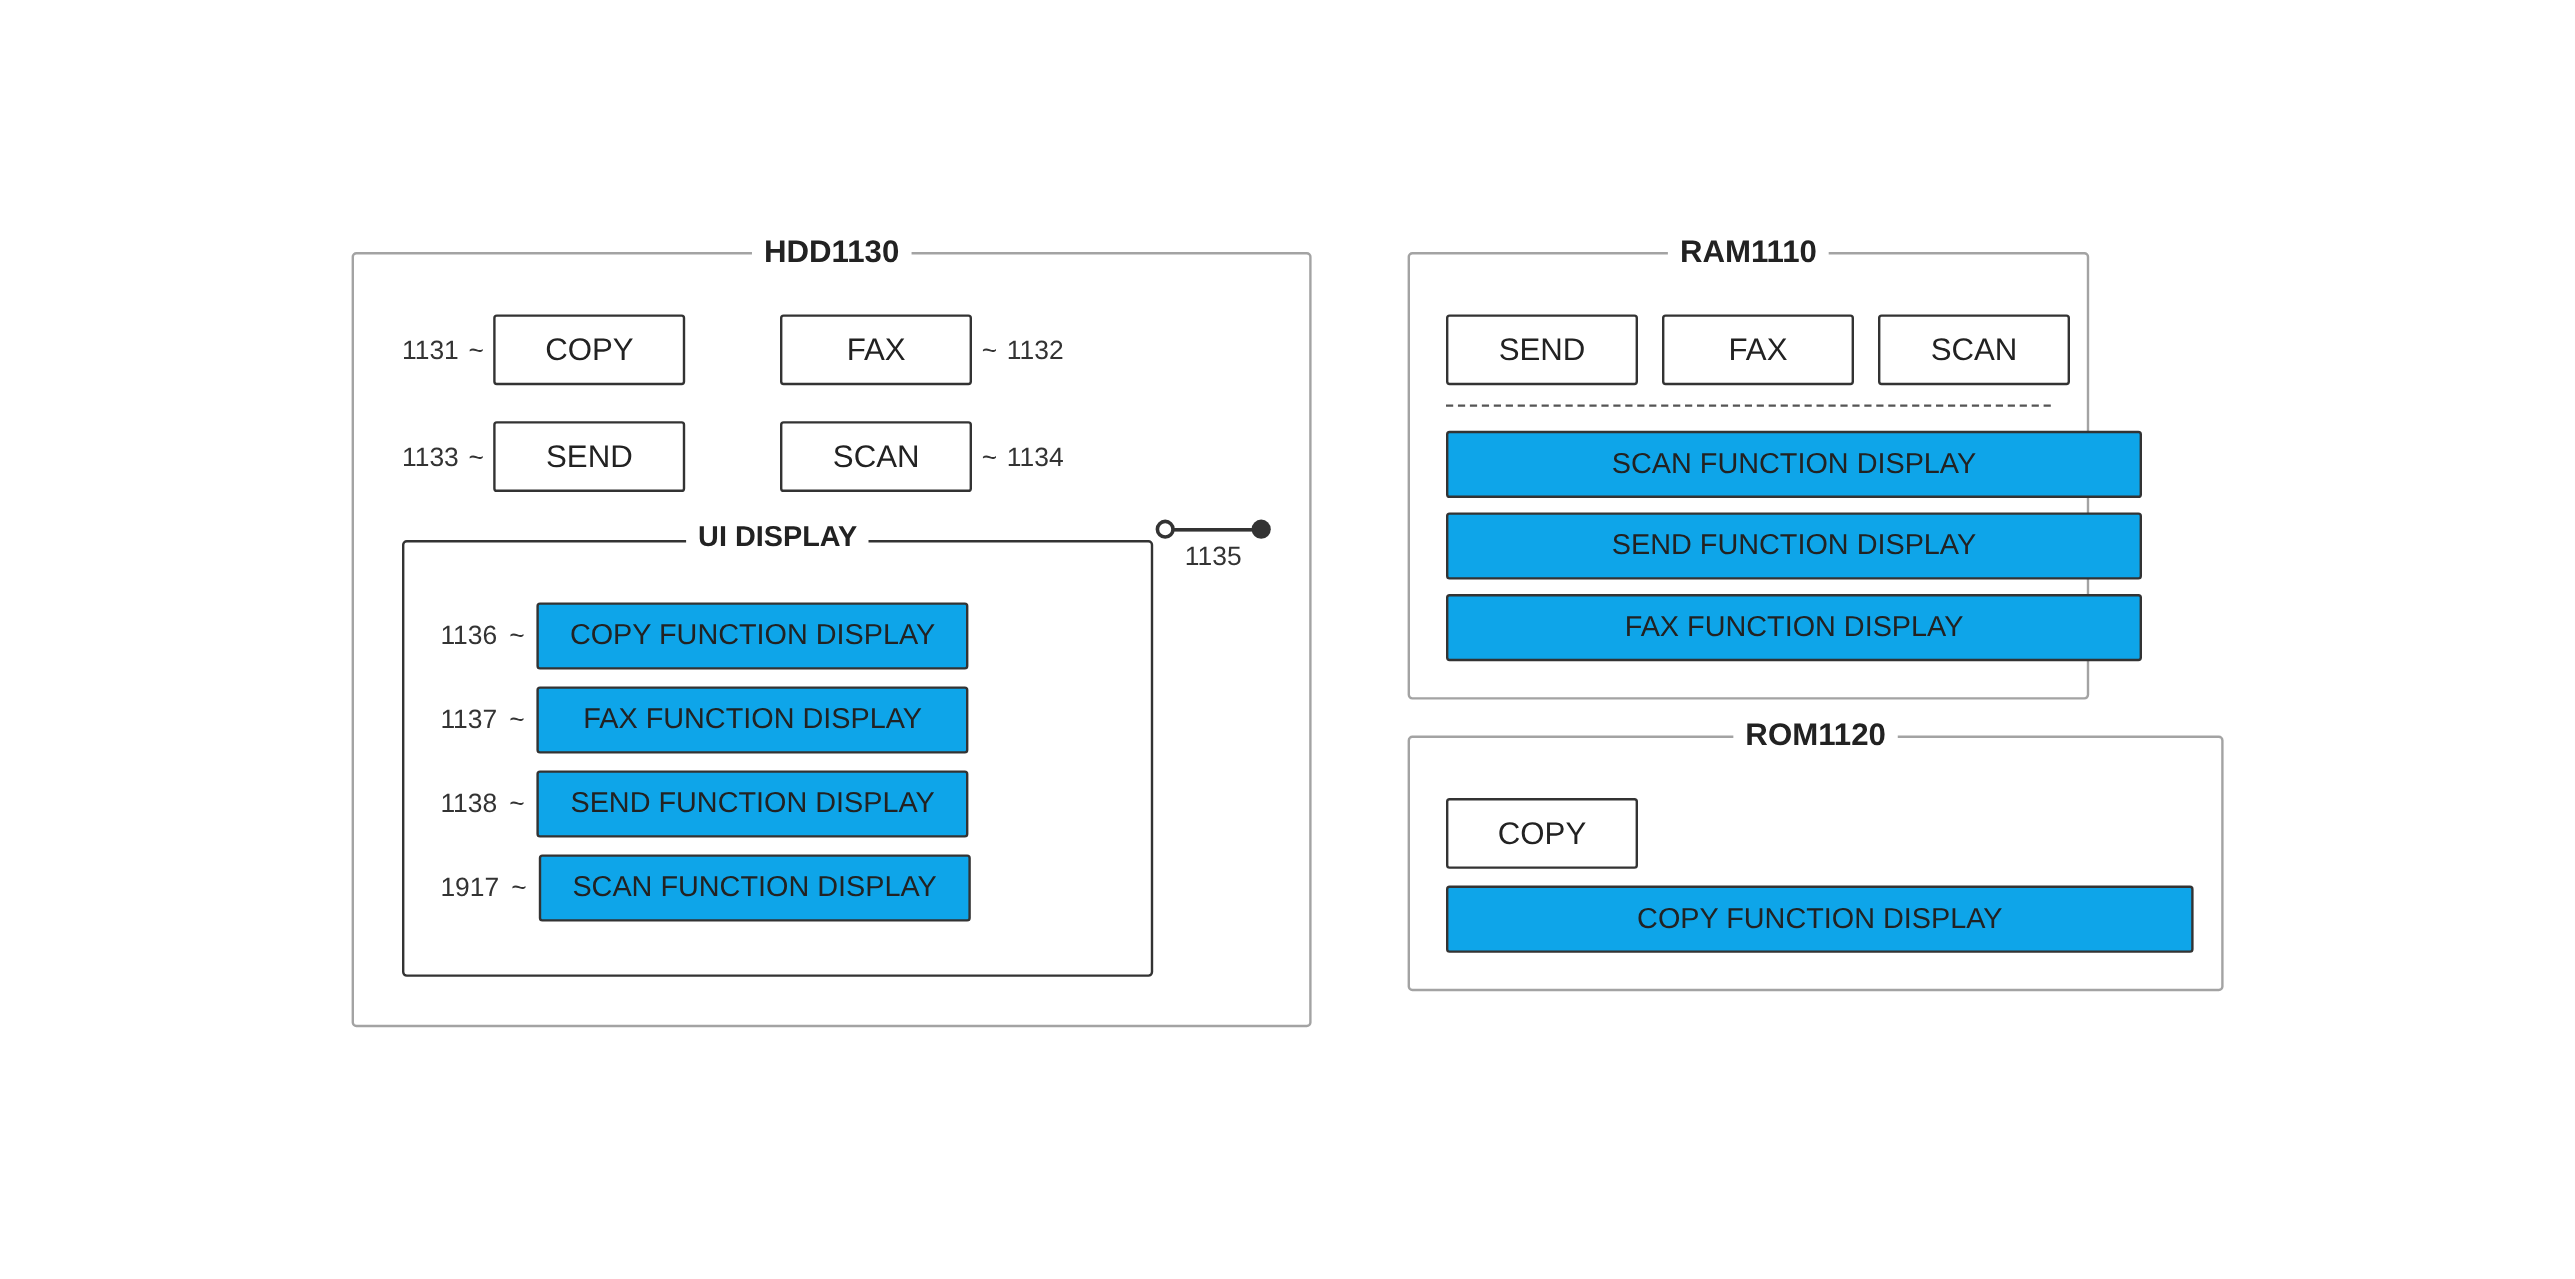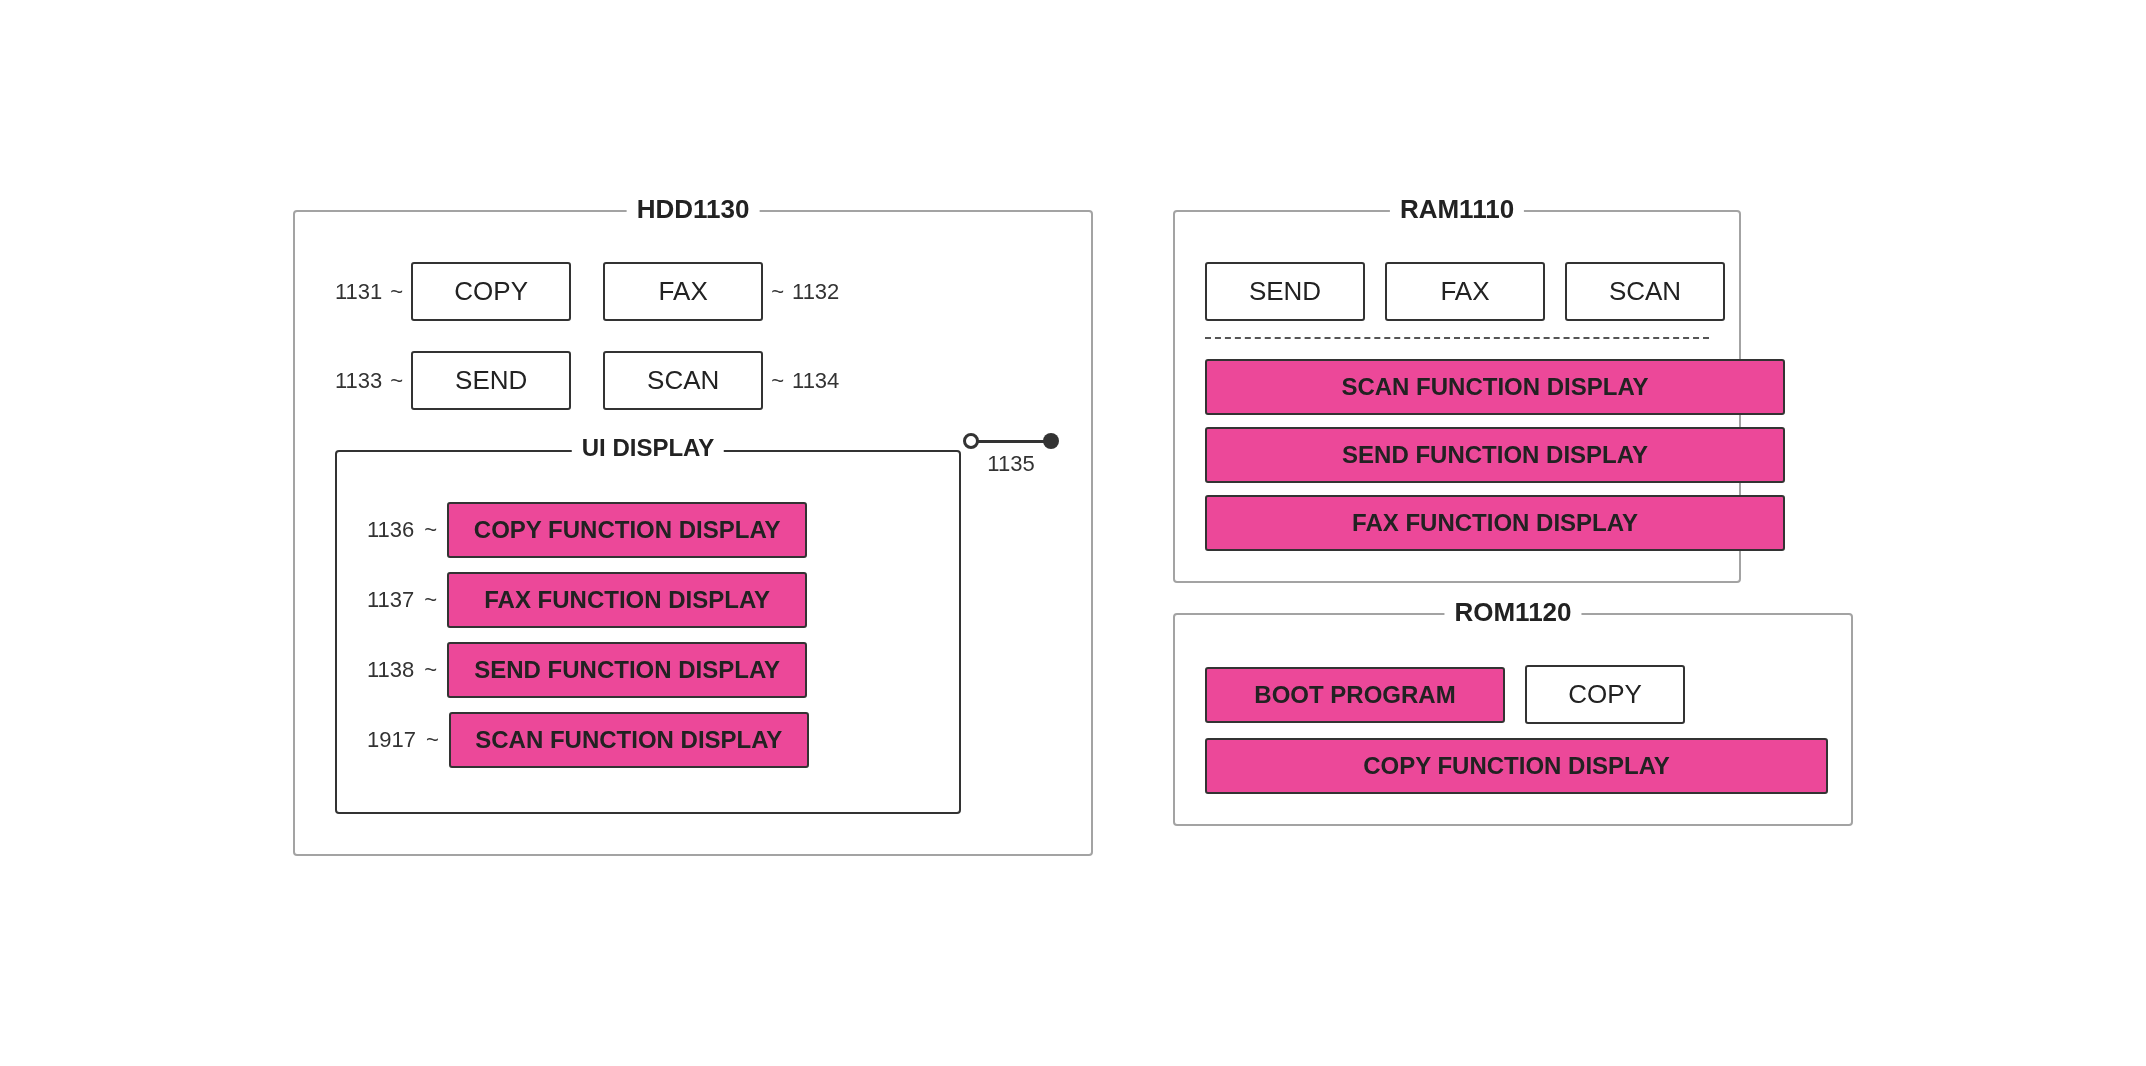"1131" .hdd-top-row { gap: 32px -> 79px }
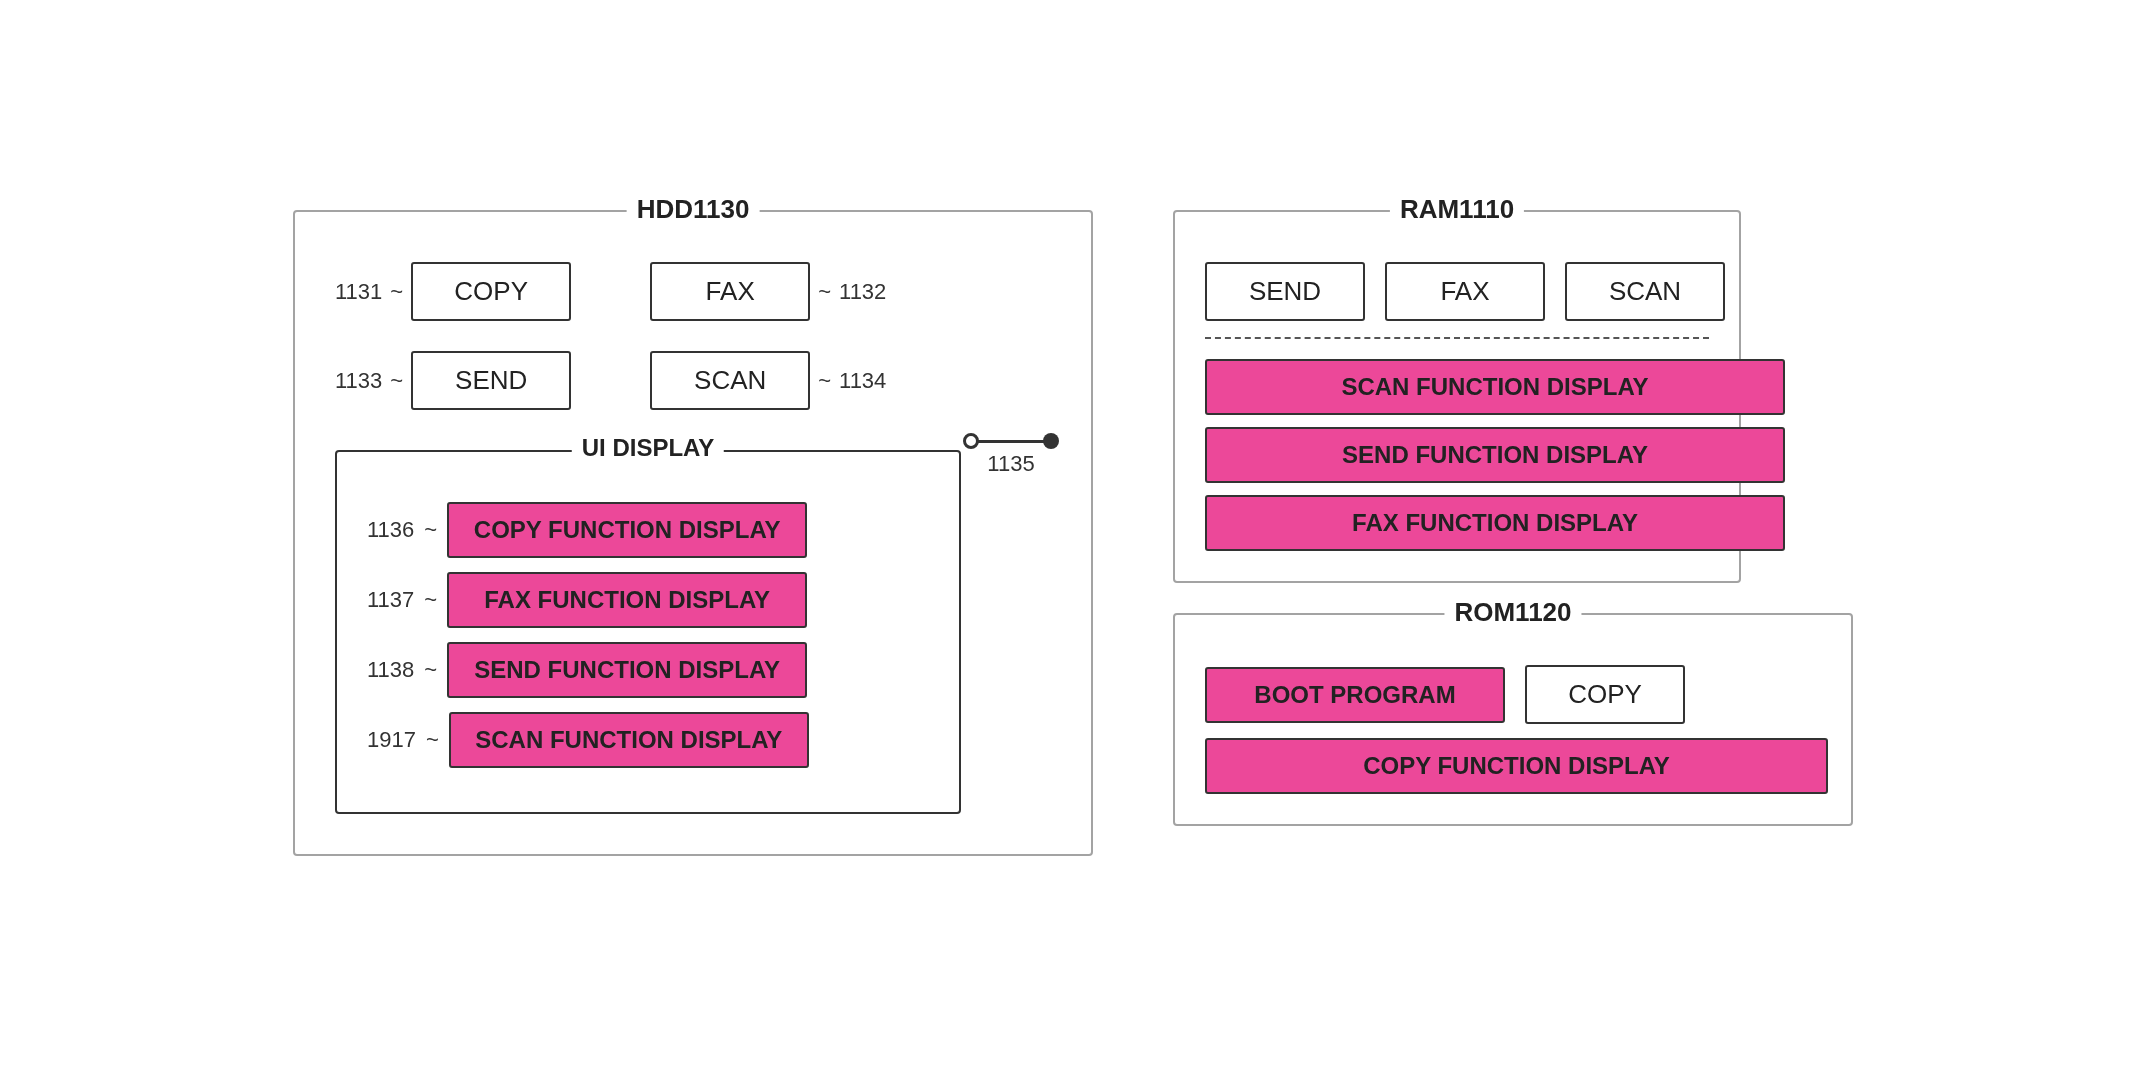"SCAN FUNCTION DISPLAY" .func-box-wide { background: #ec4899 -> #0ea5e9; font-weight: bold -> normal }
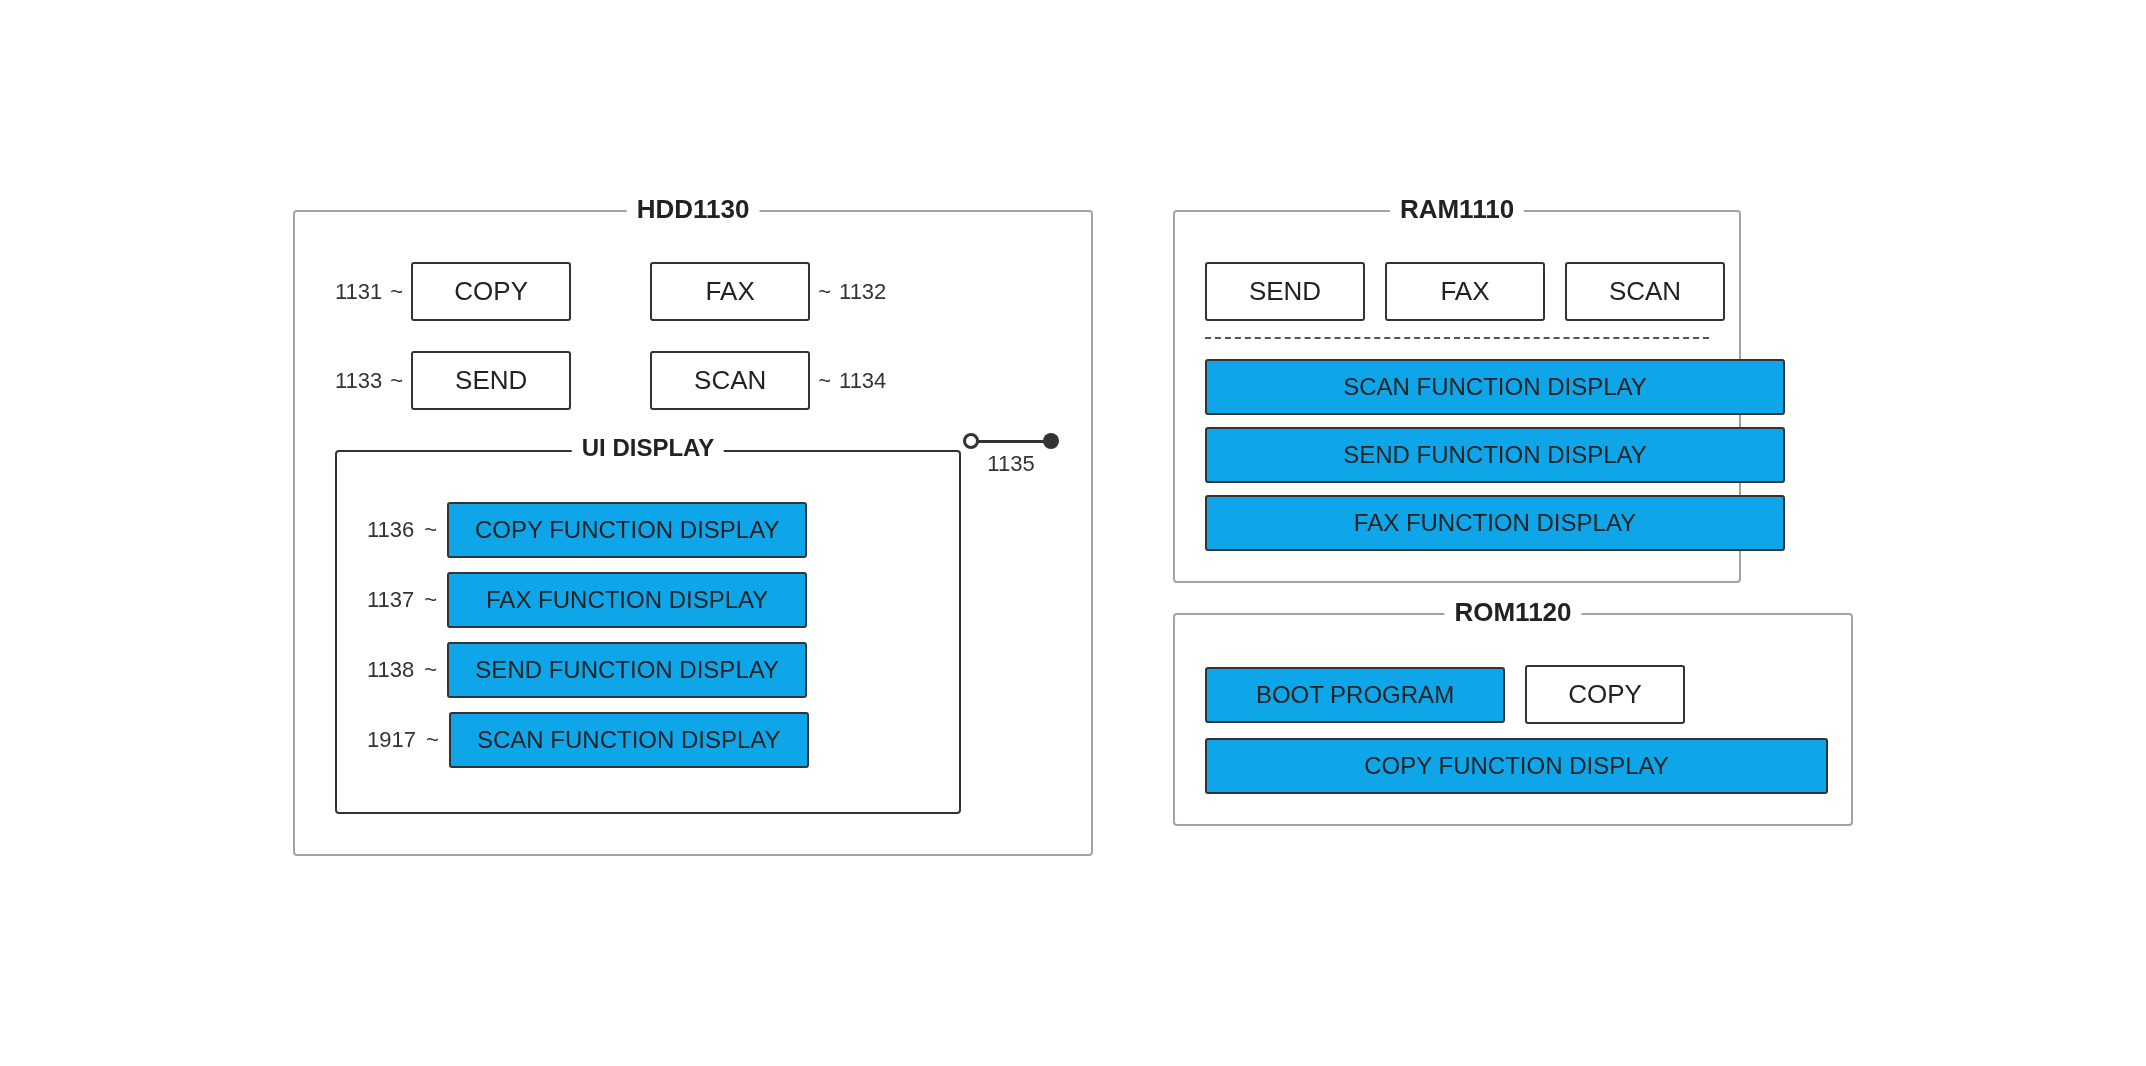"BOOT PROGRAM" div.func-box-wide { html: <div>BOOT PROGRAM</div> -> none }
